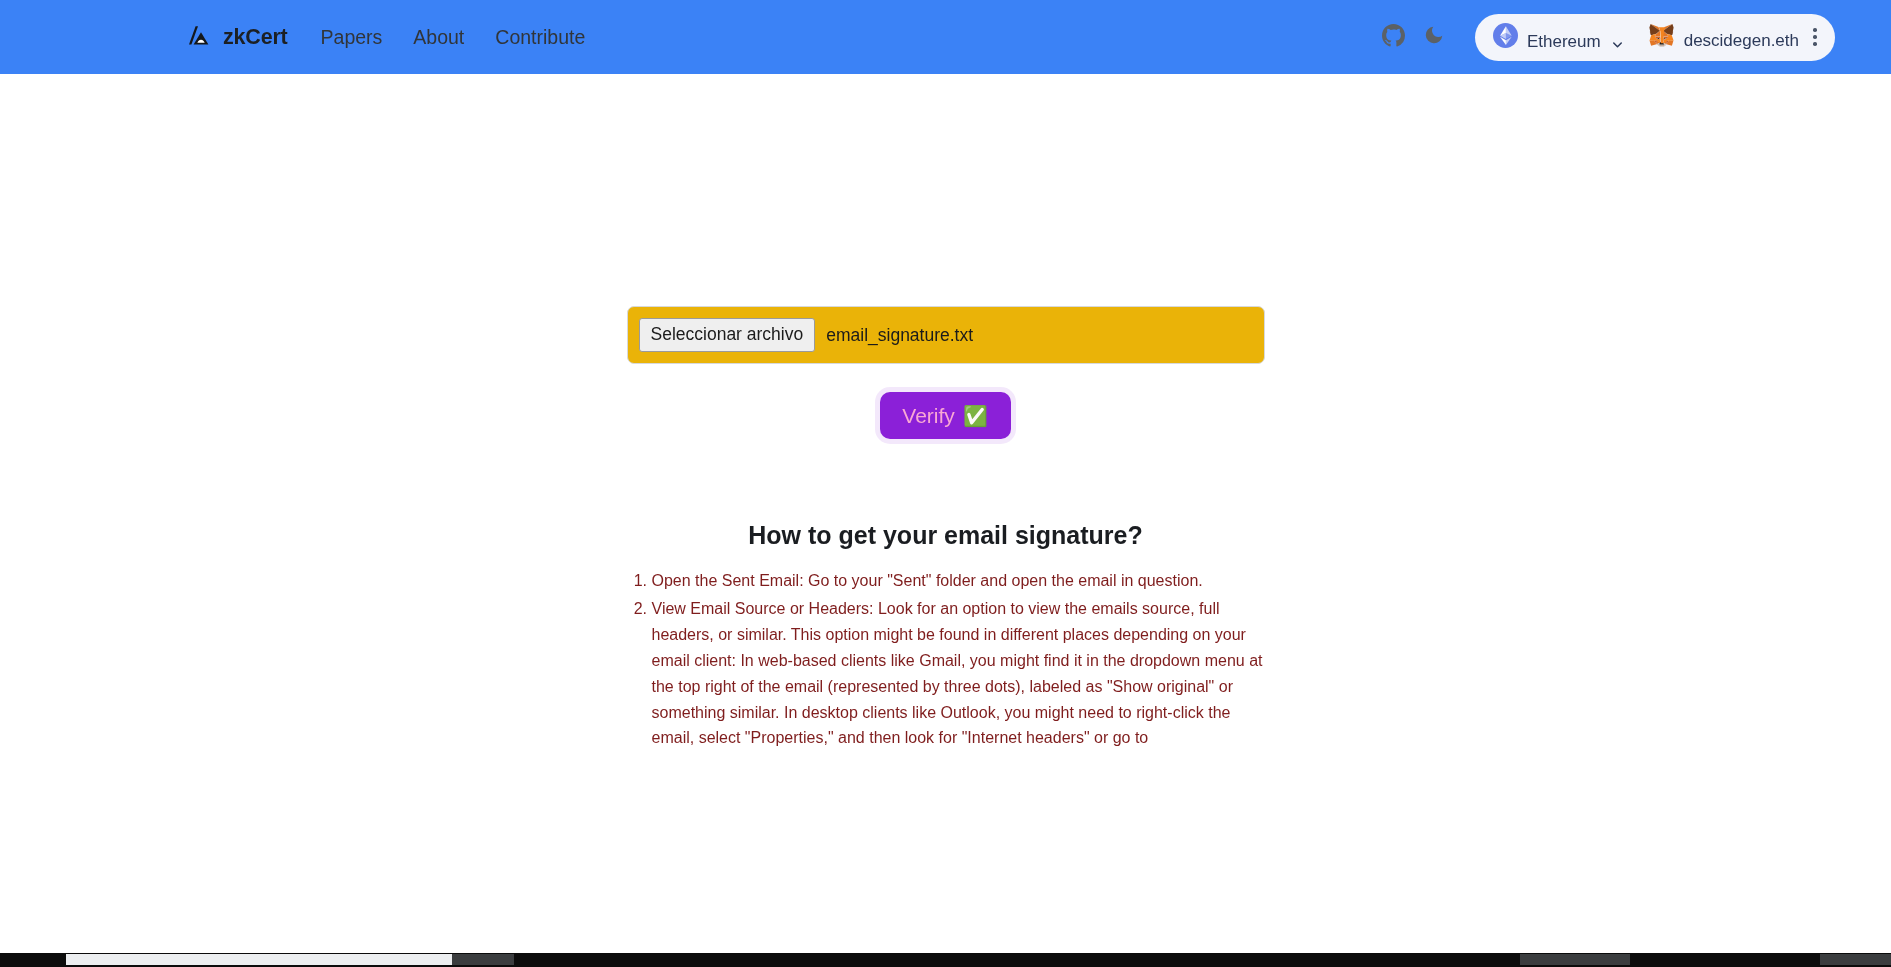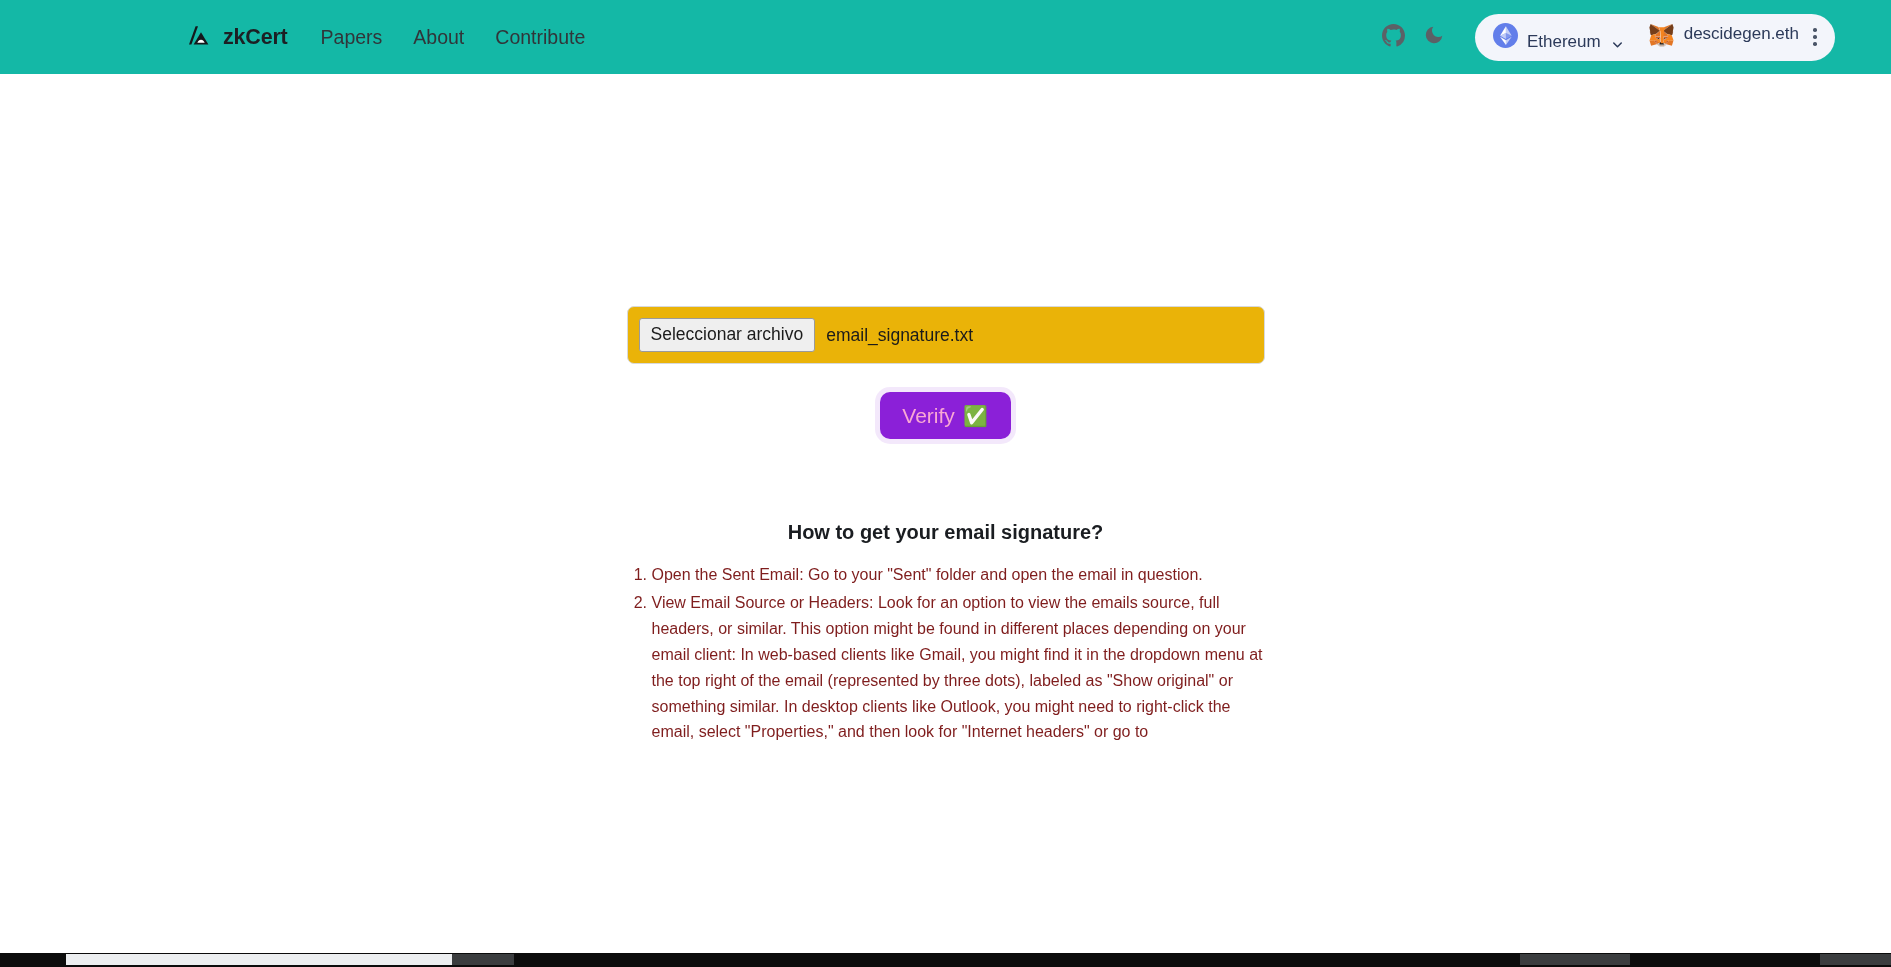"zkCert" .header { background: #14b8a6 -> #3b82f6 }
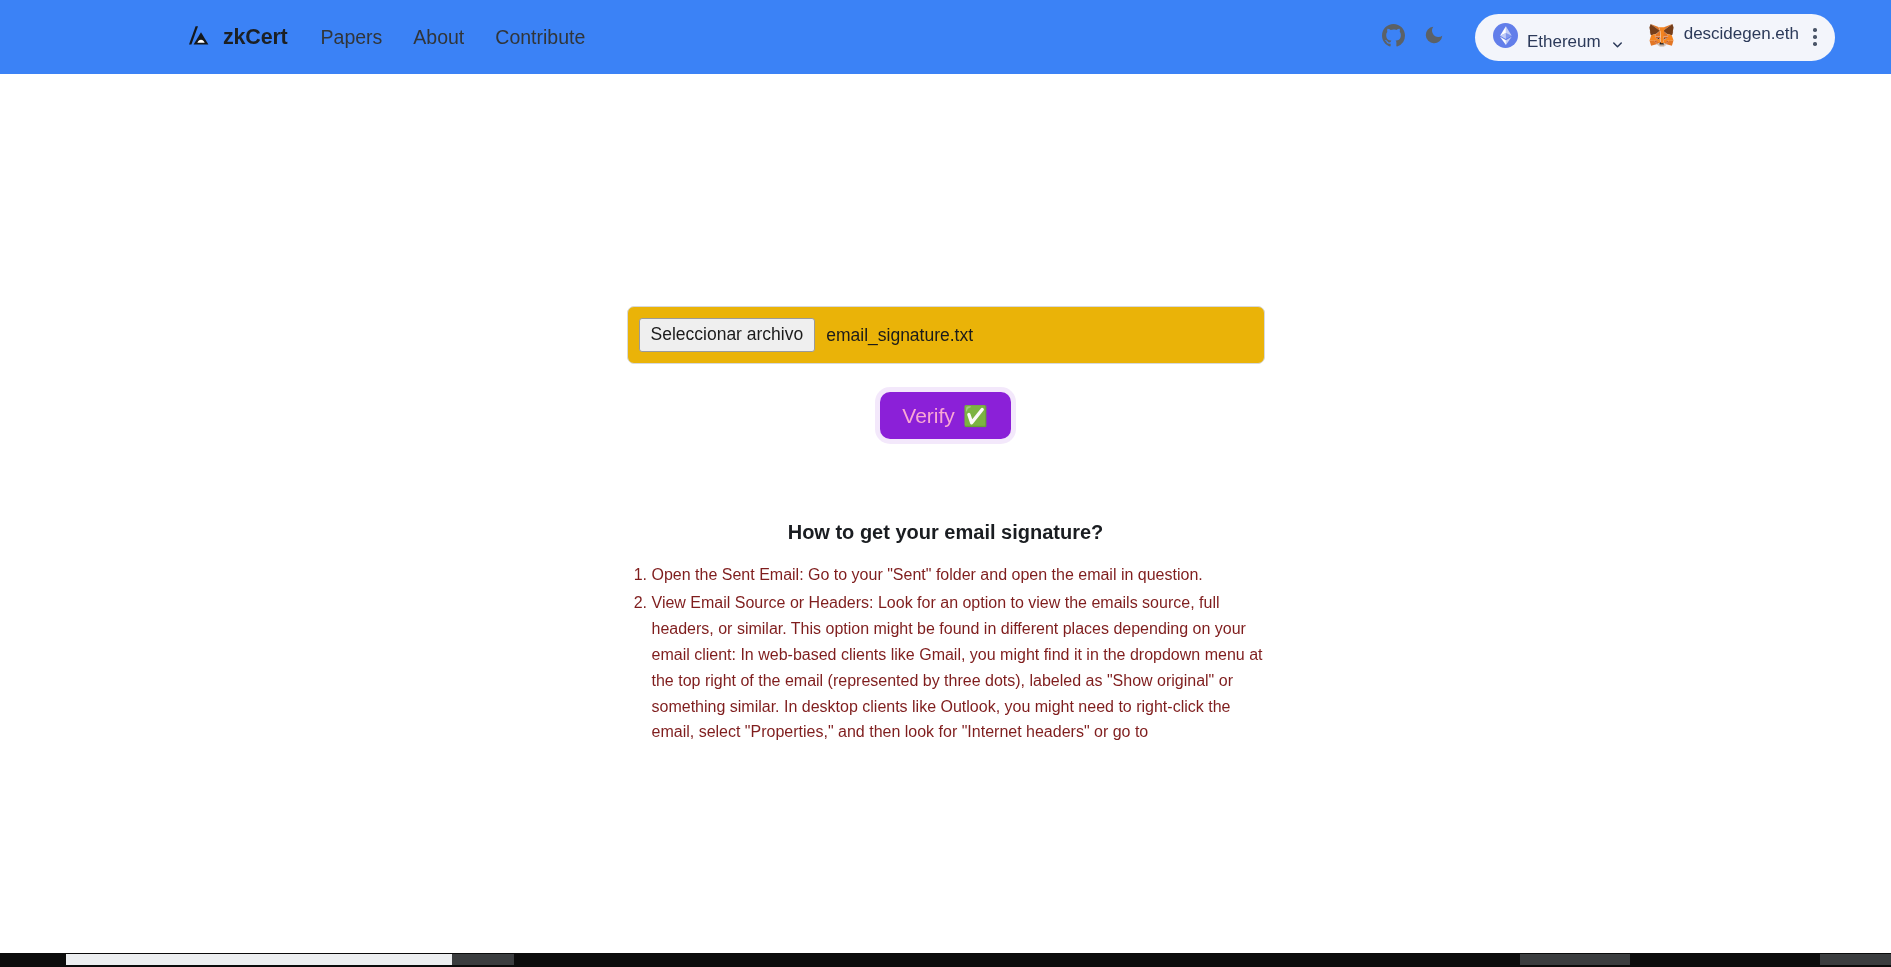"descidegen.eth" .account-btn { align-items: flex-start -> flex-end }
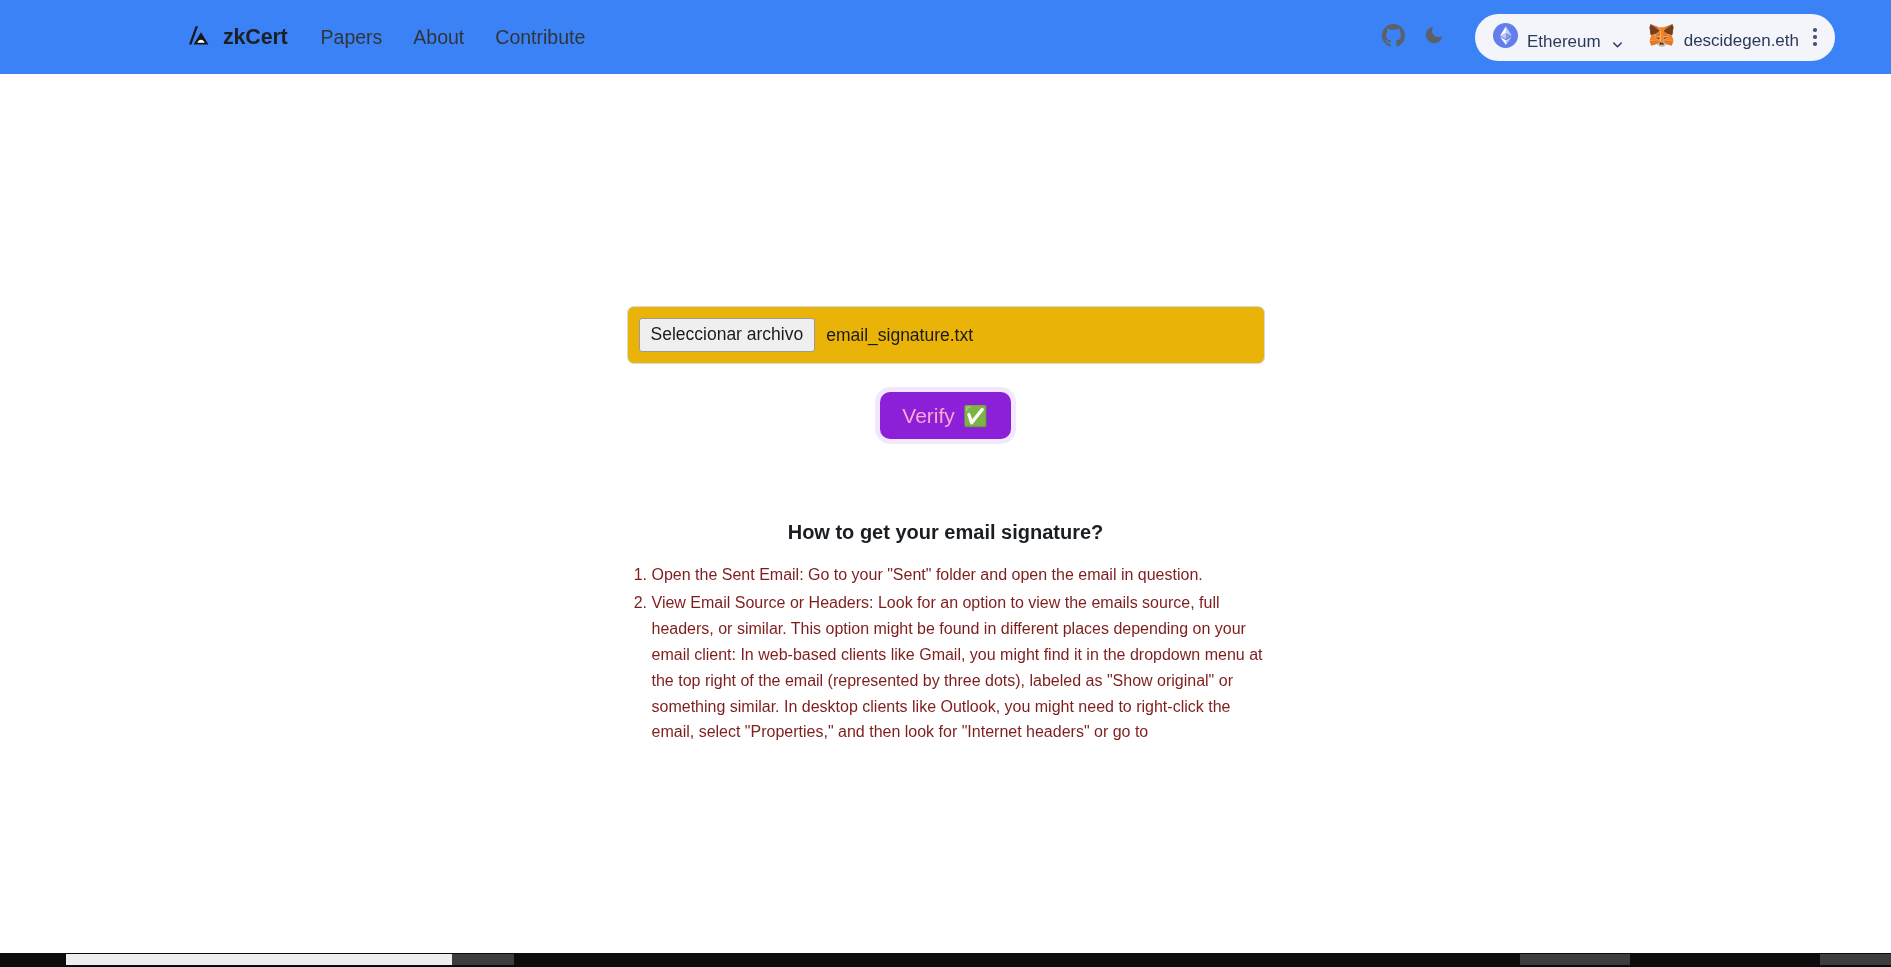"How to get your email" .howto-title { font-size: 20px -> 25px }
